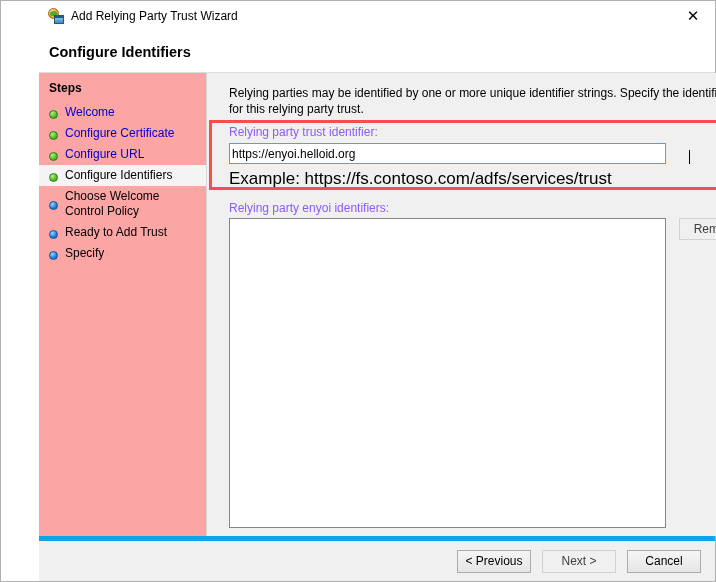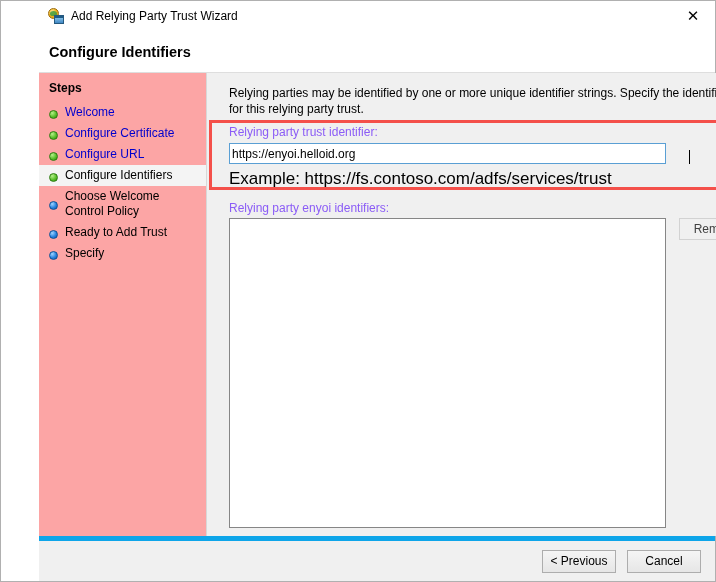"Next >" div.push-button { html: none -> <div>Next &gt;</div> }
